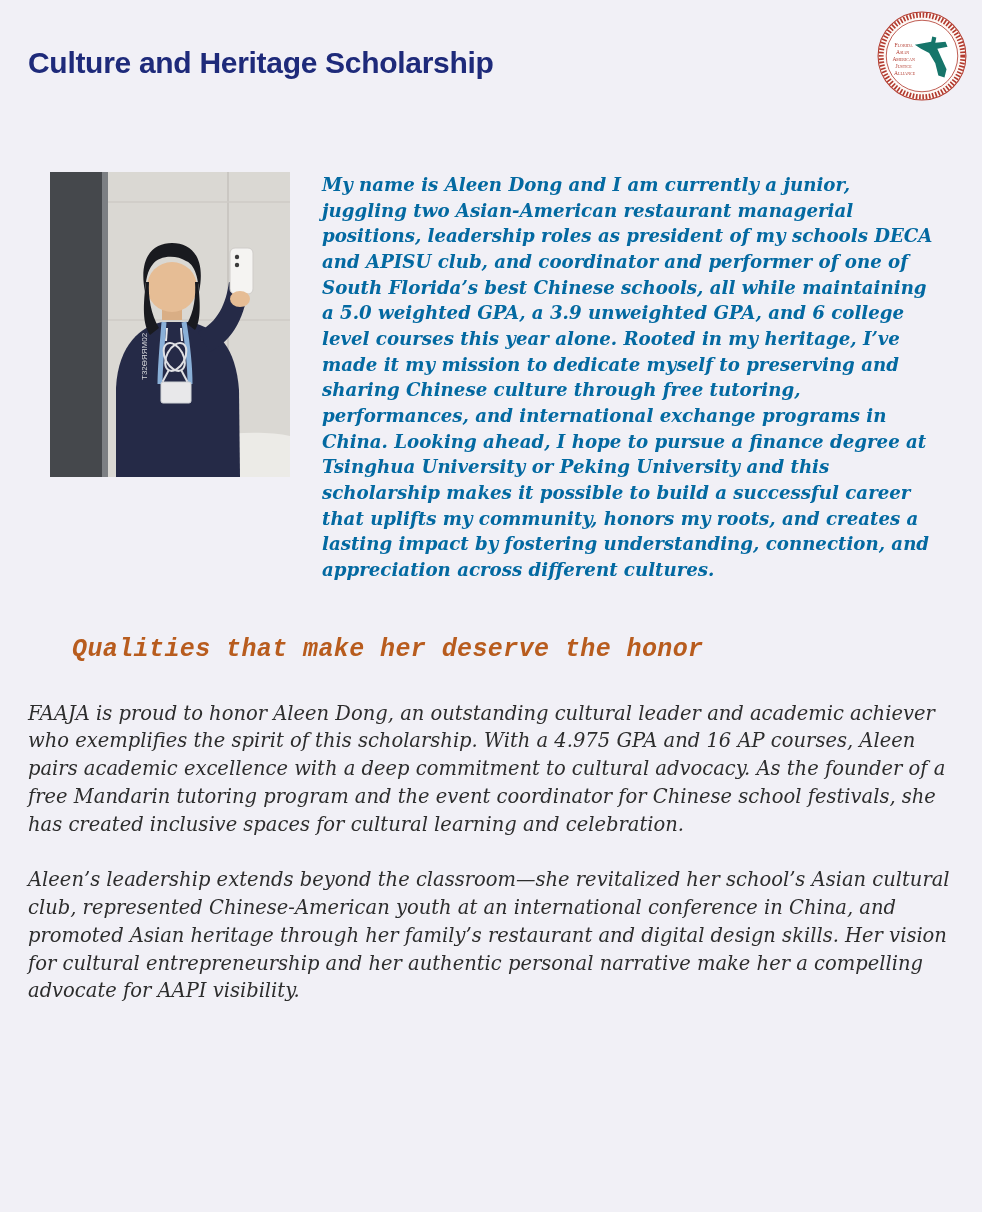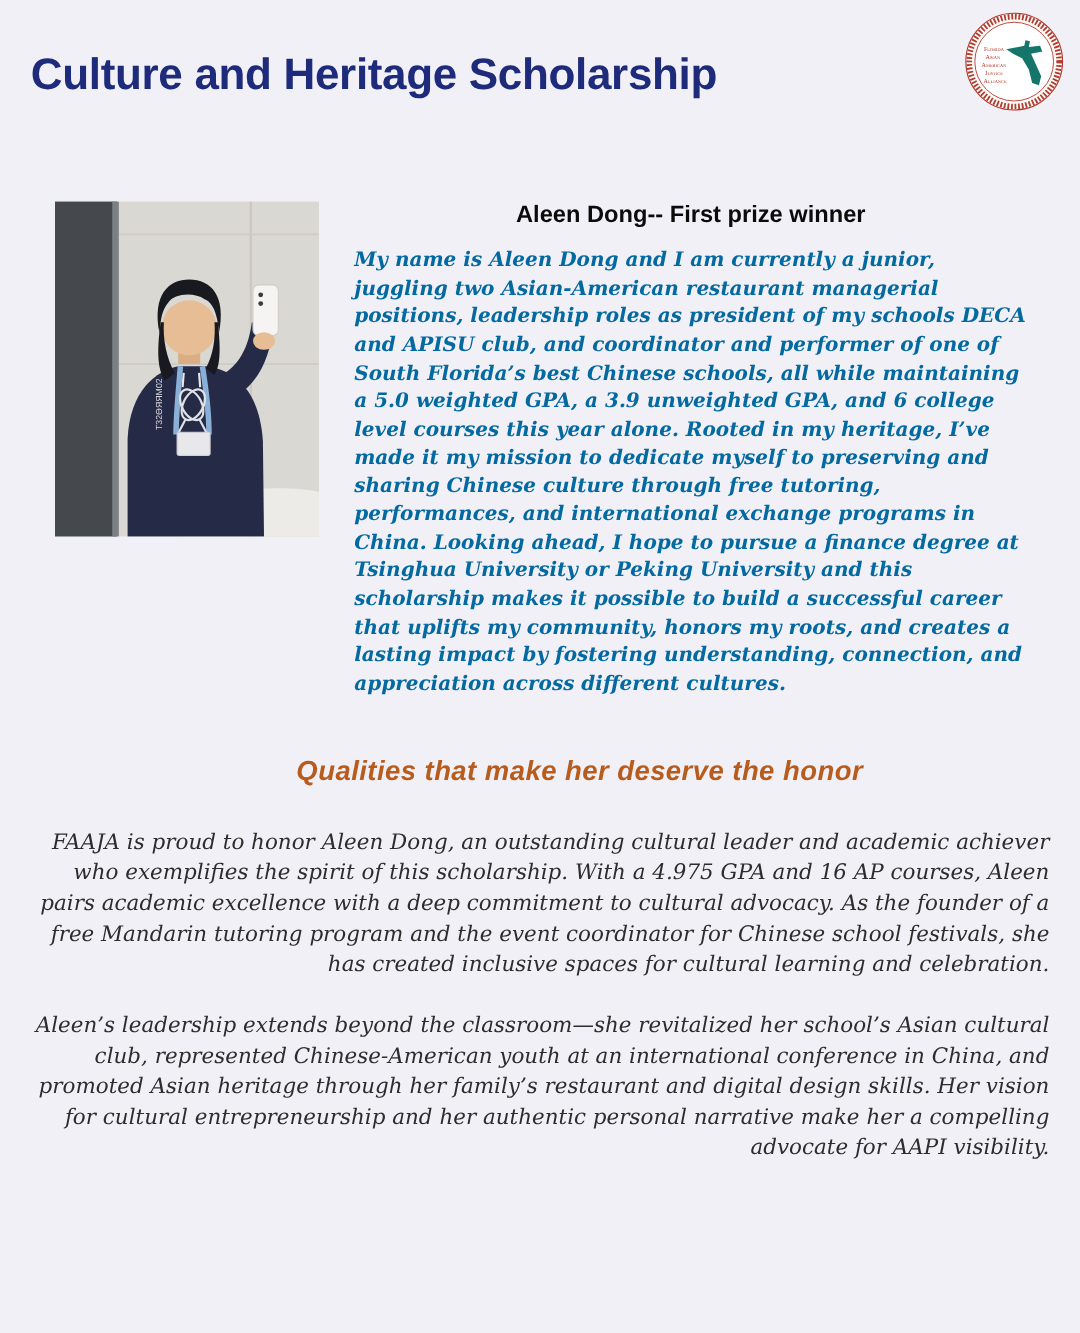"Culture and Heritage Scholarship" .page-title { font-size: 40px -> 30px }
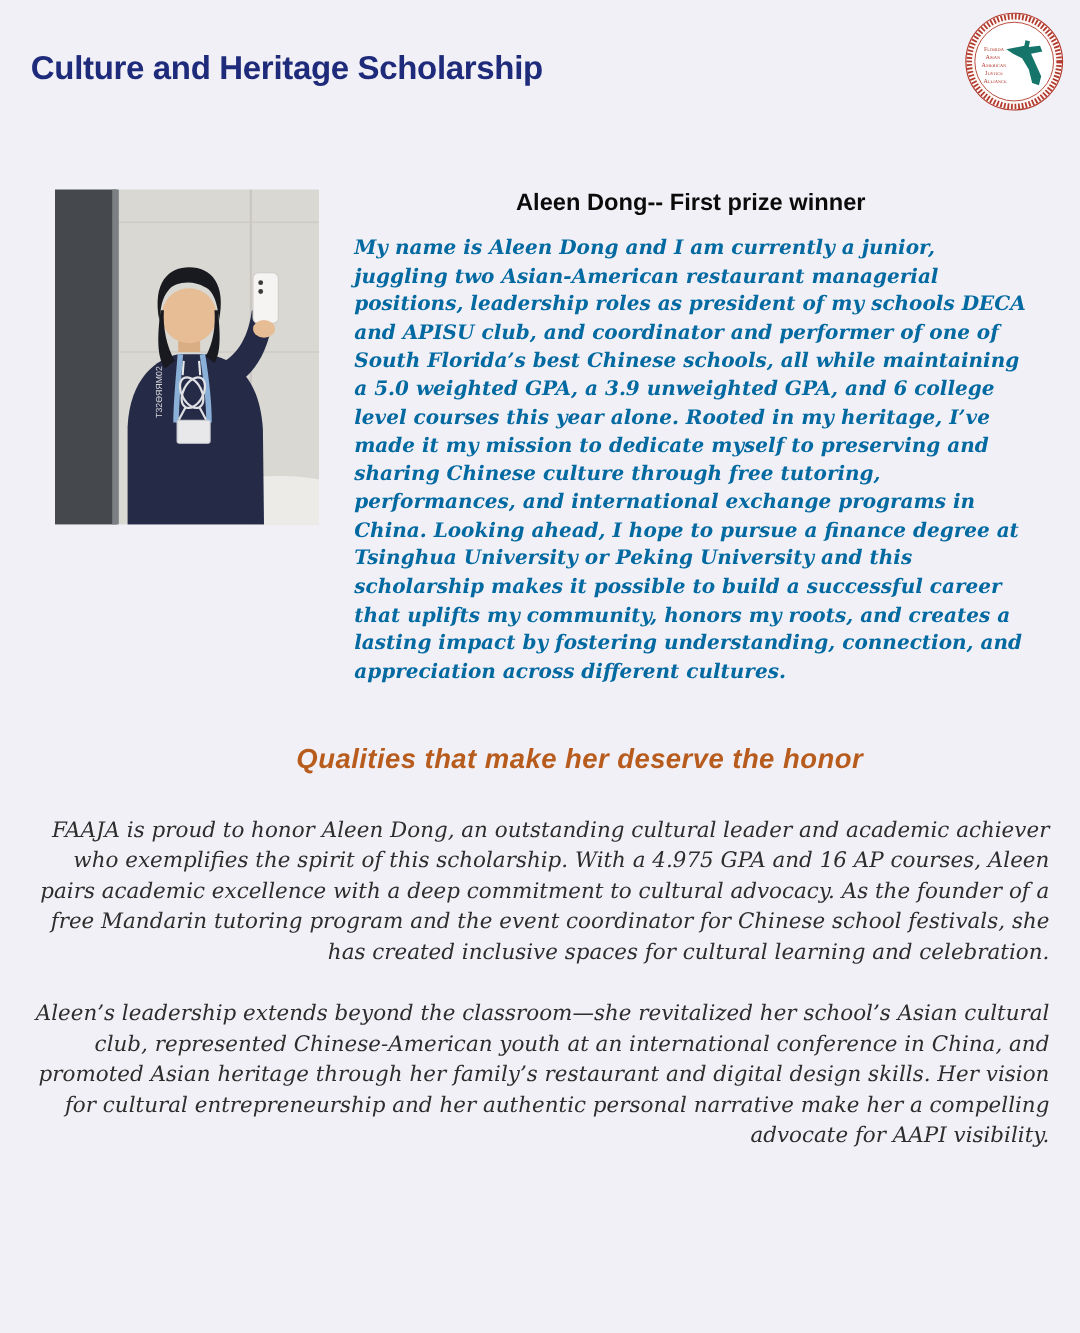"Aleen Dong-- First prize winner" h2.winner-heading { html: <h2>Aleen Dong-- First prize winner</h2> -> none }
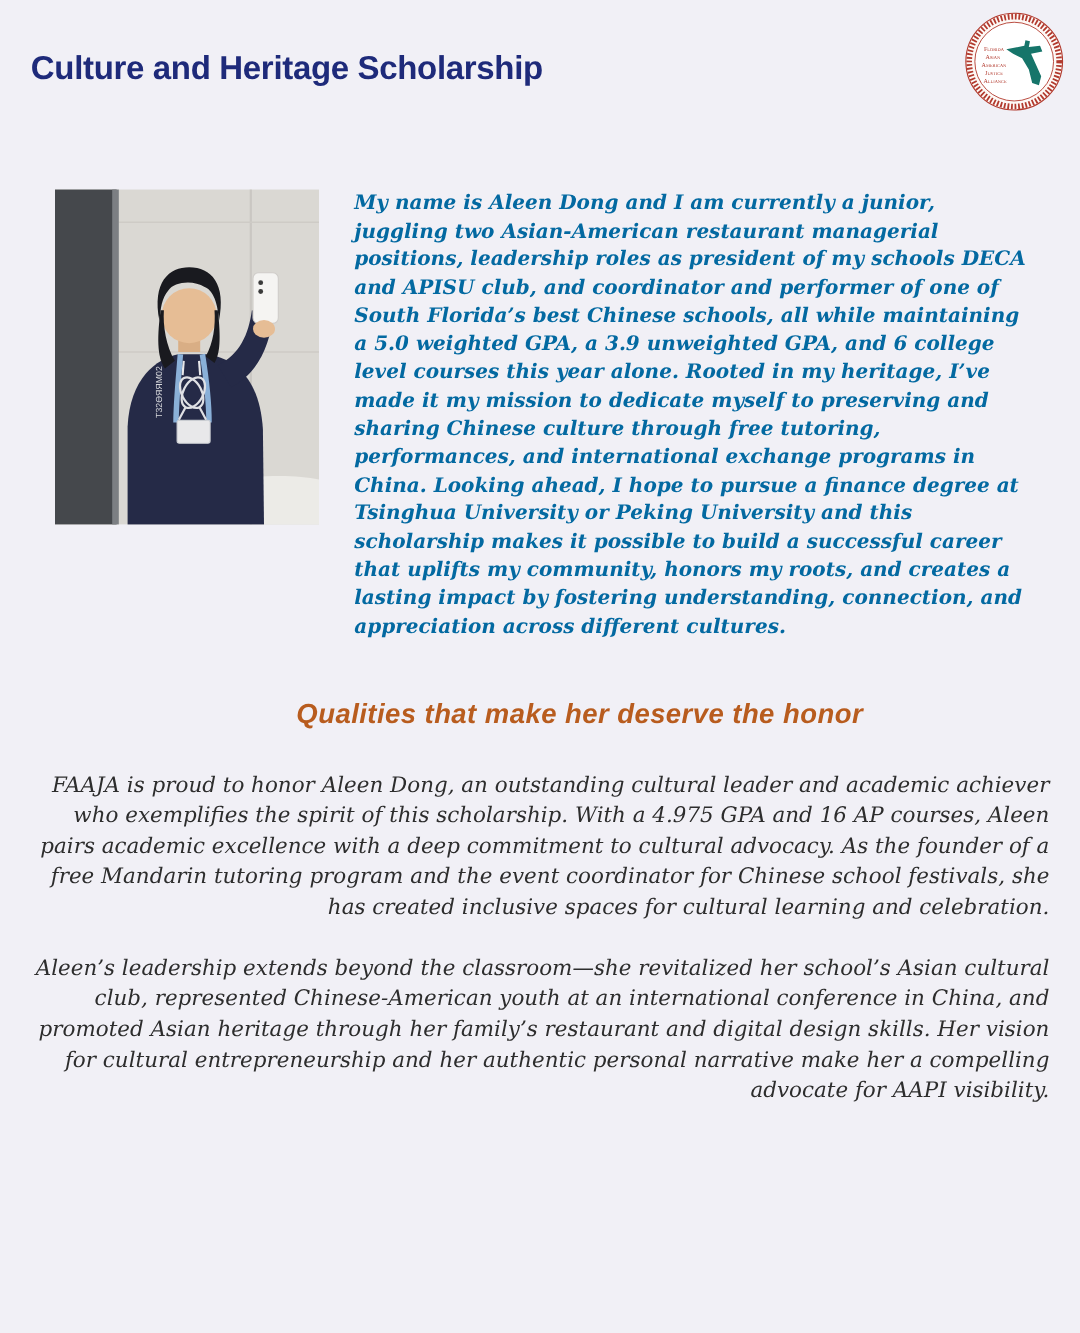"Qualities that make her deserve" .qualities-heading { font-family: Liberation Sans, sans-serif -> Liberation Mono, monospace; text-align: center -> none }
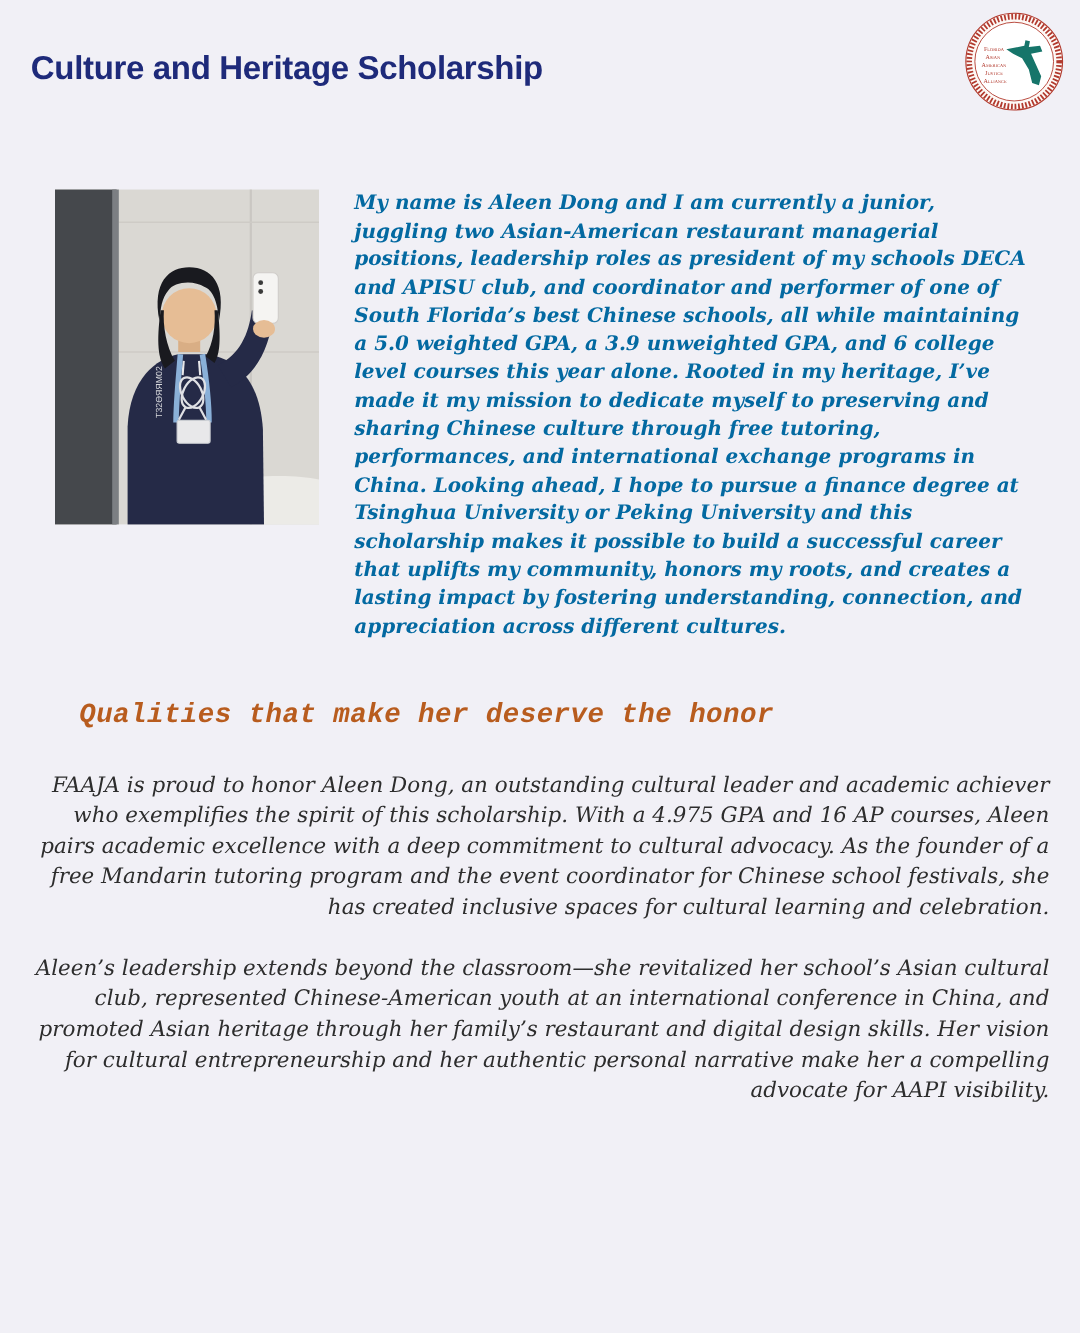"FAAJA is proud to honor" .body-copy p { text-align: right -> none }
